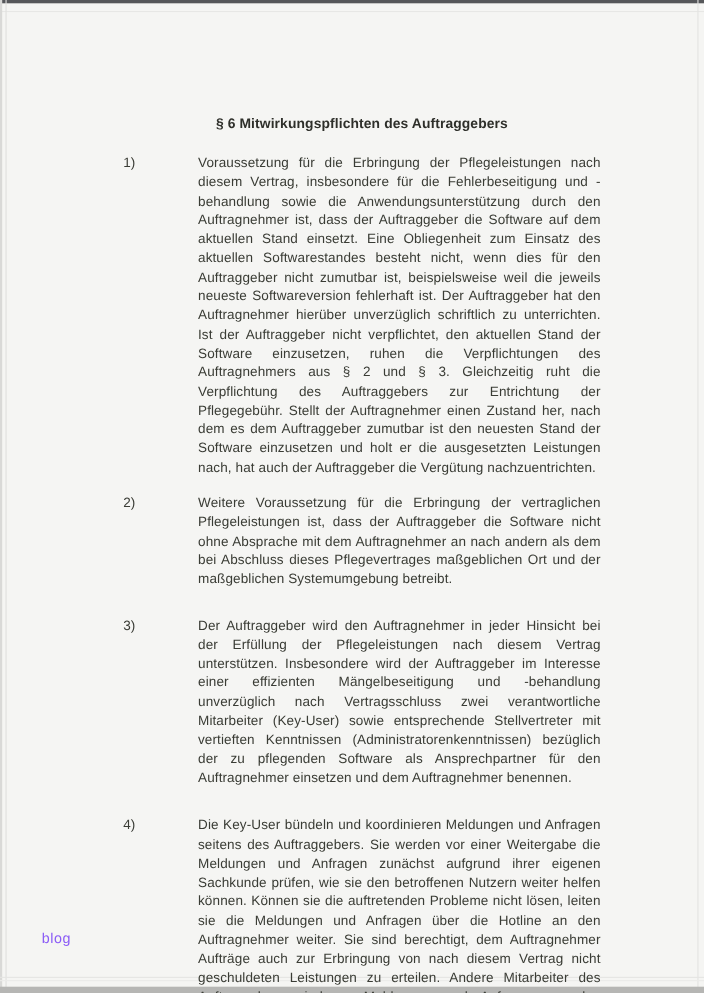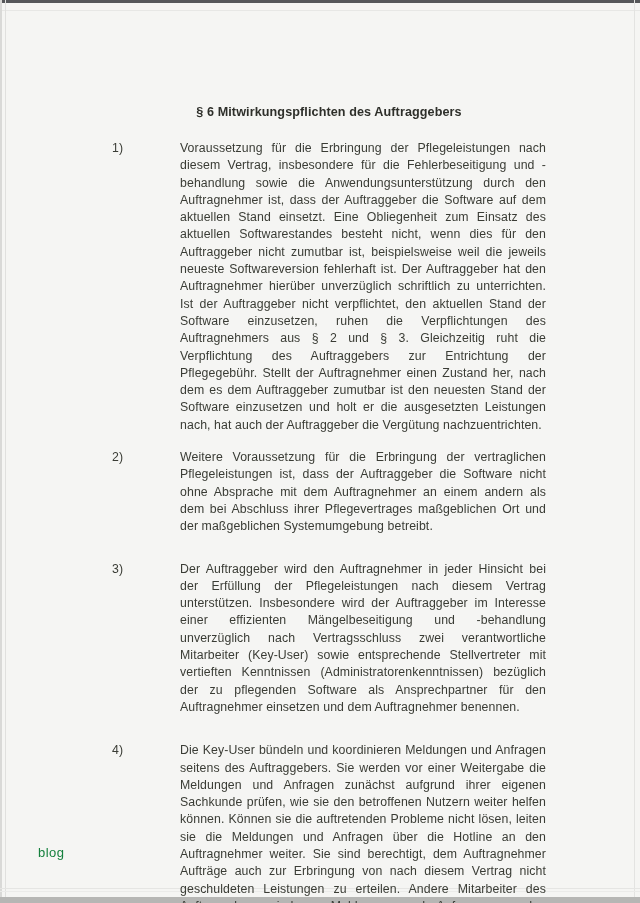"Weitere Voraussetzung für die Erbringung" span.txt { text: einem andern als dem bei Abschluss ihrer -> nach andern als dem bei Abschluss dieses }
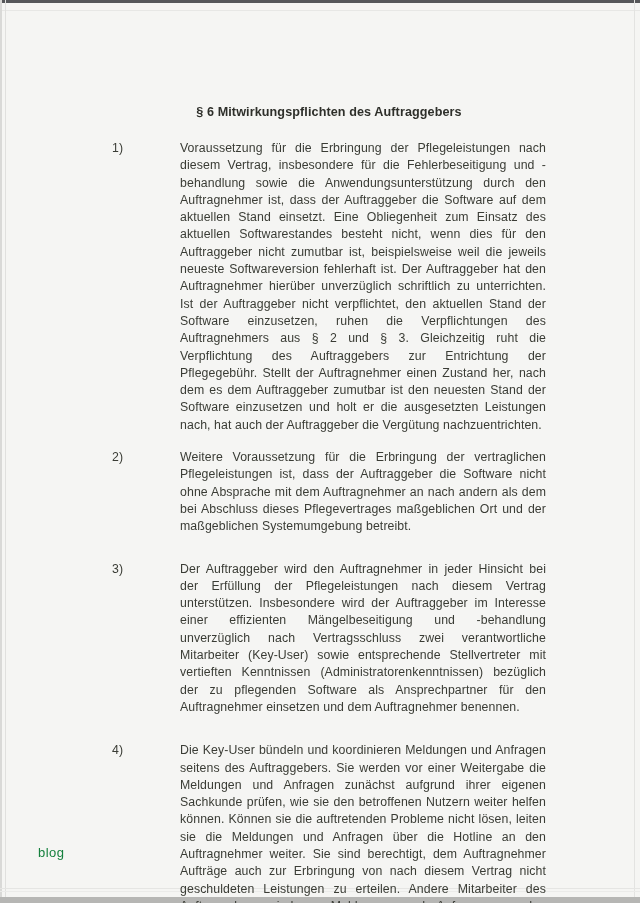"blog" .watermark { color: #15803d -> #8b5cf6 }
